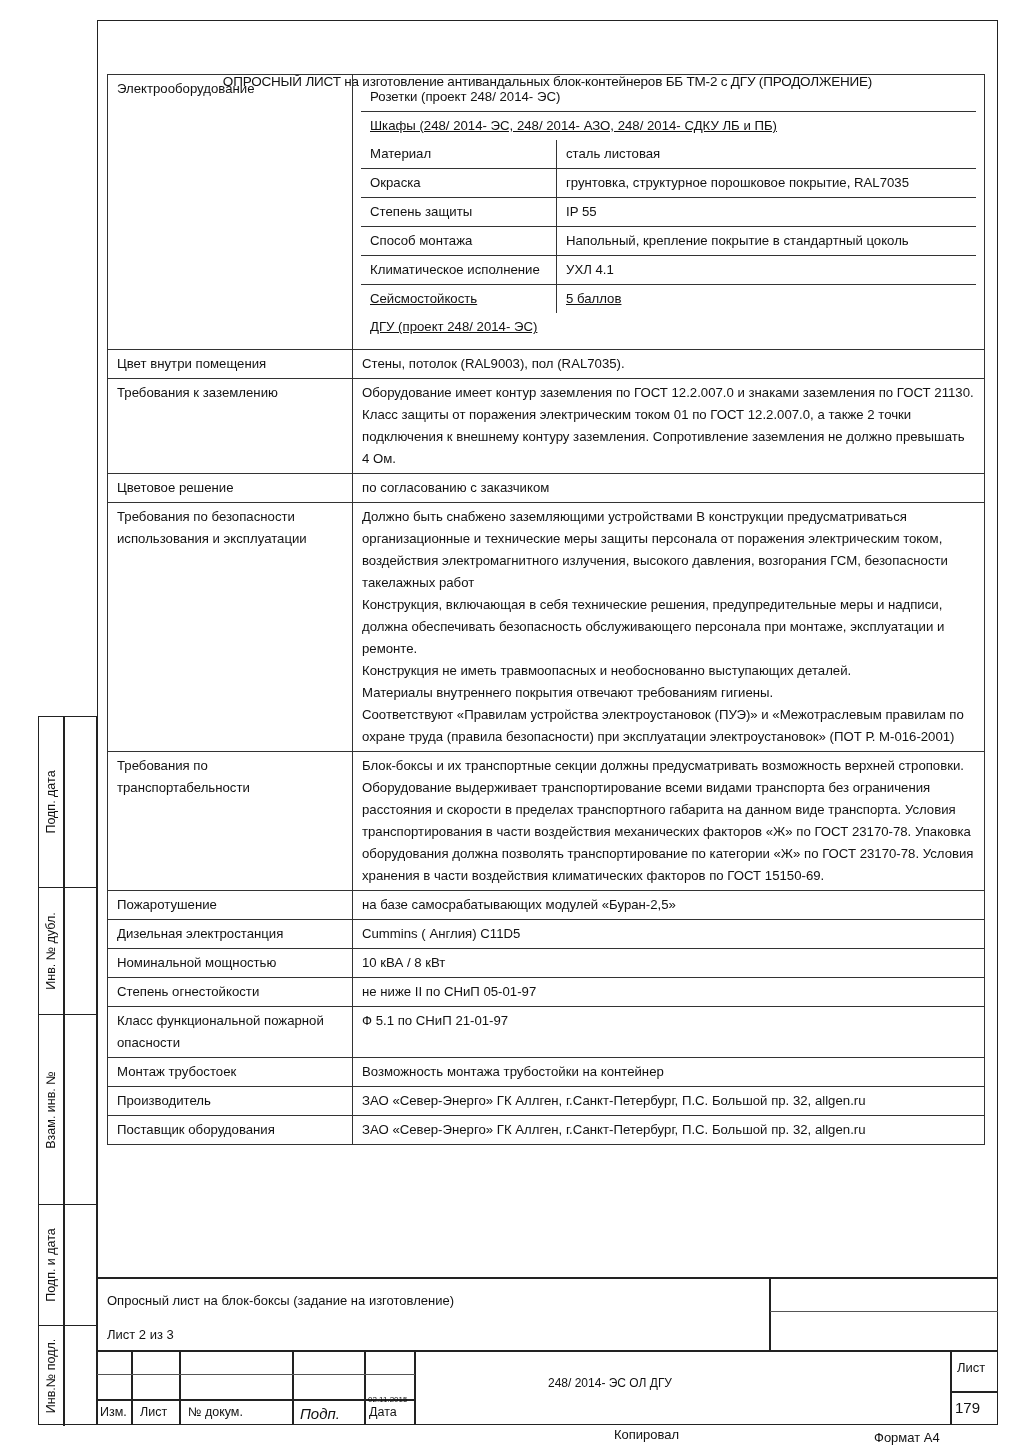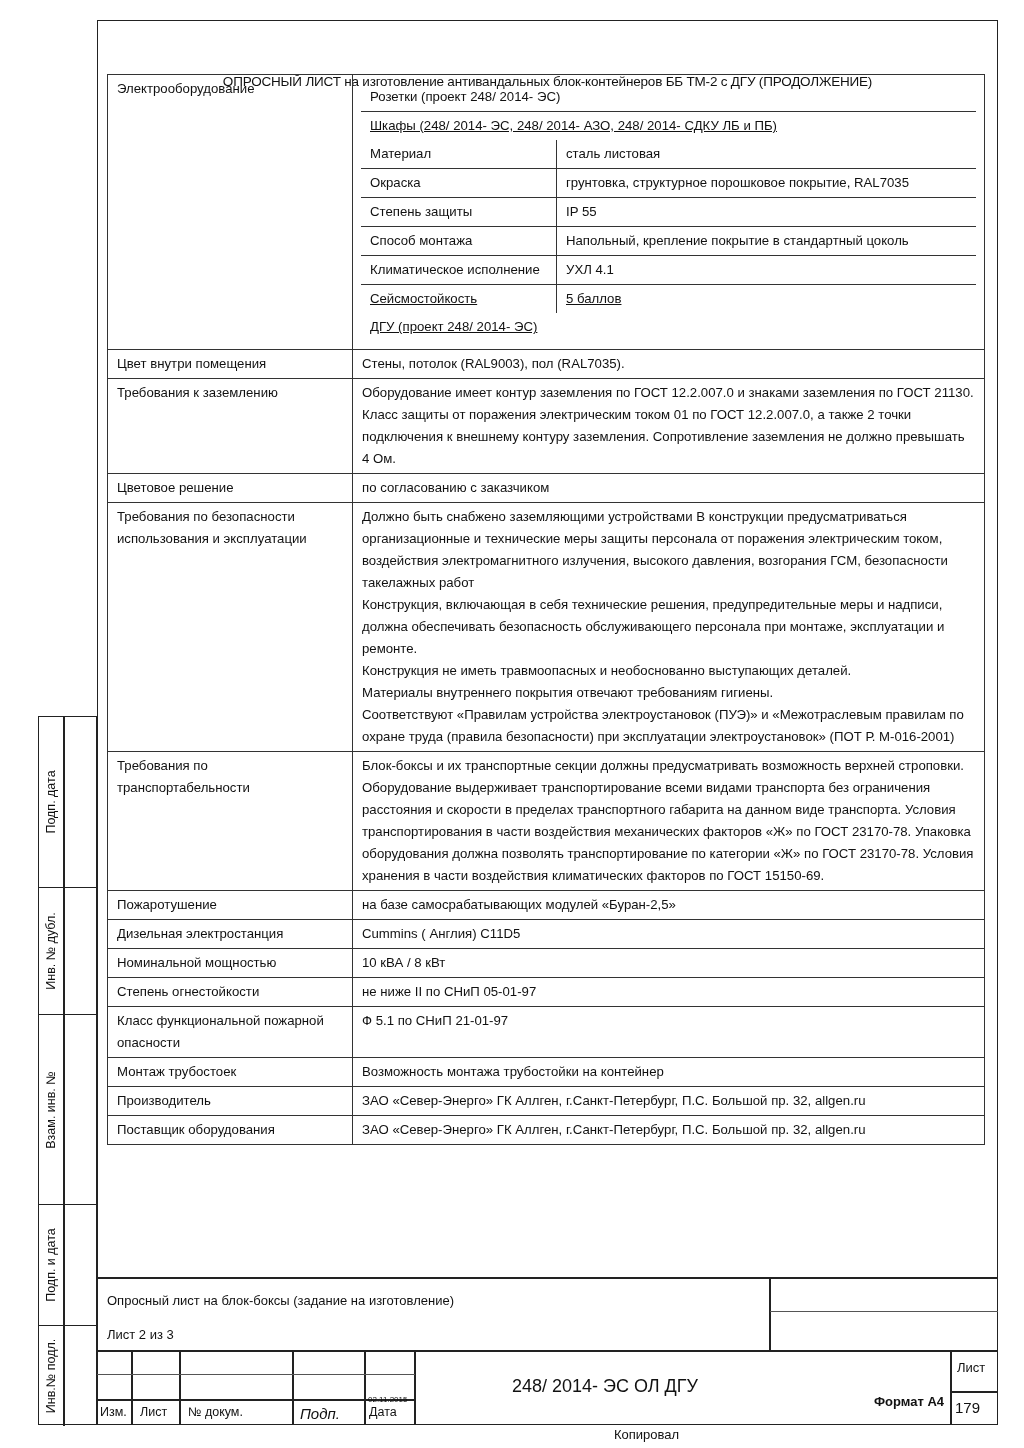"248/ 2014- ЭС ОЛ ДГУ" div.t { font-size: 18px -> 12px; left: 512px -> 548px }
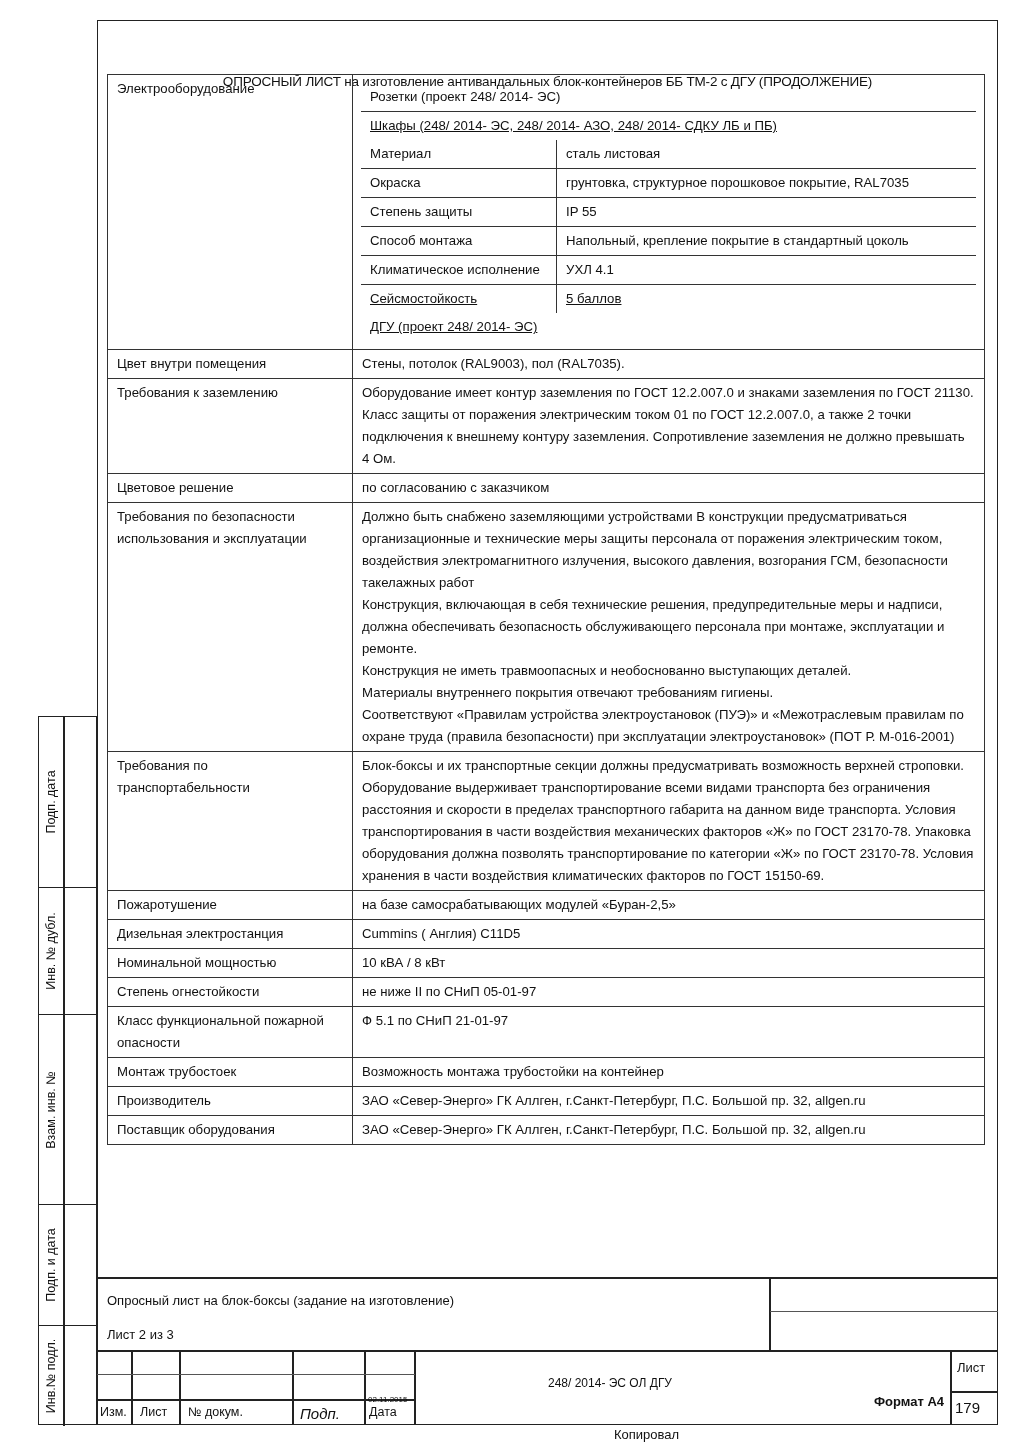"Формат А4" div.t { font-weight: bold -> none; top: 1394px -> 1430px }
